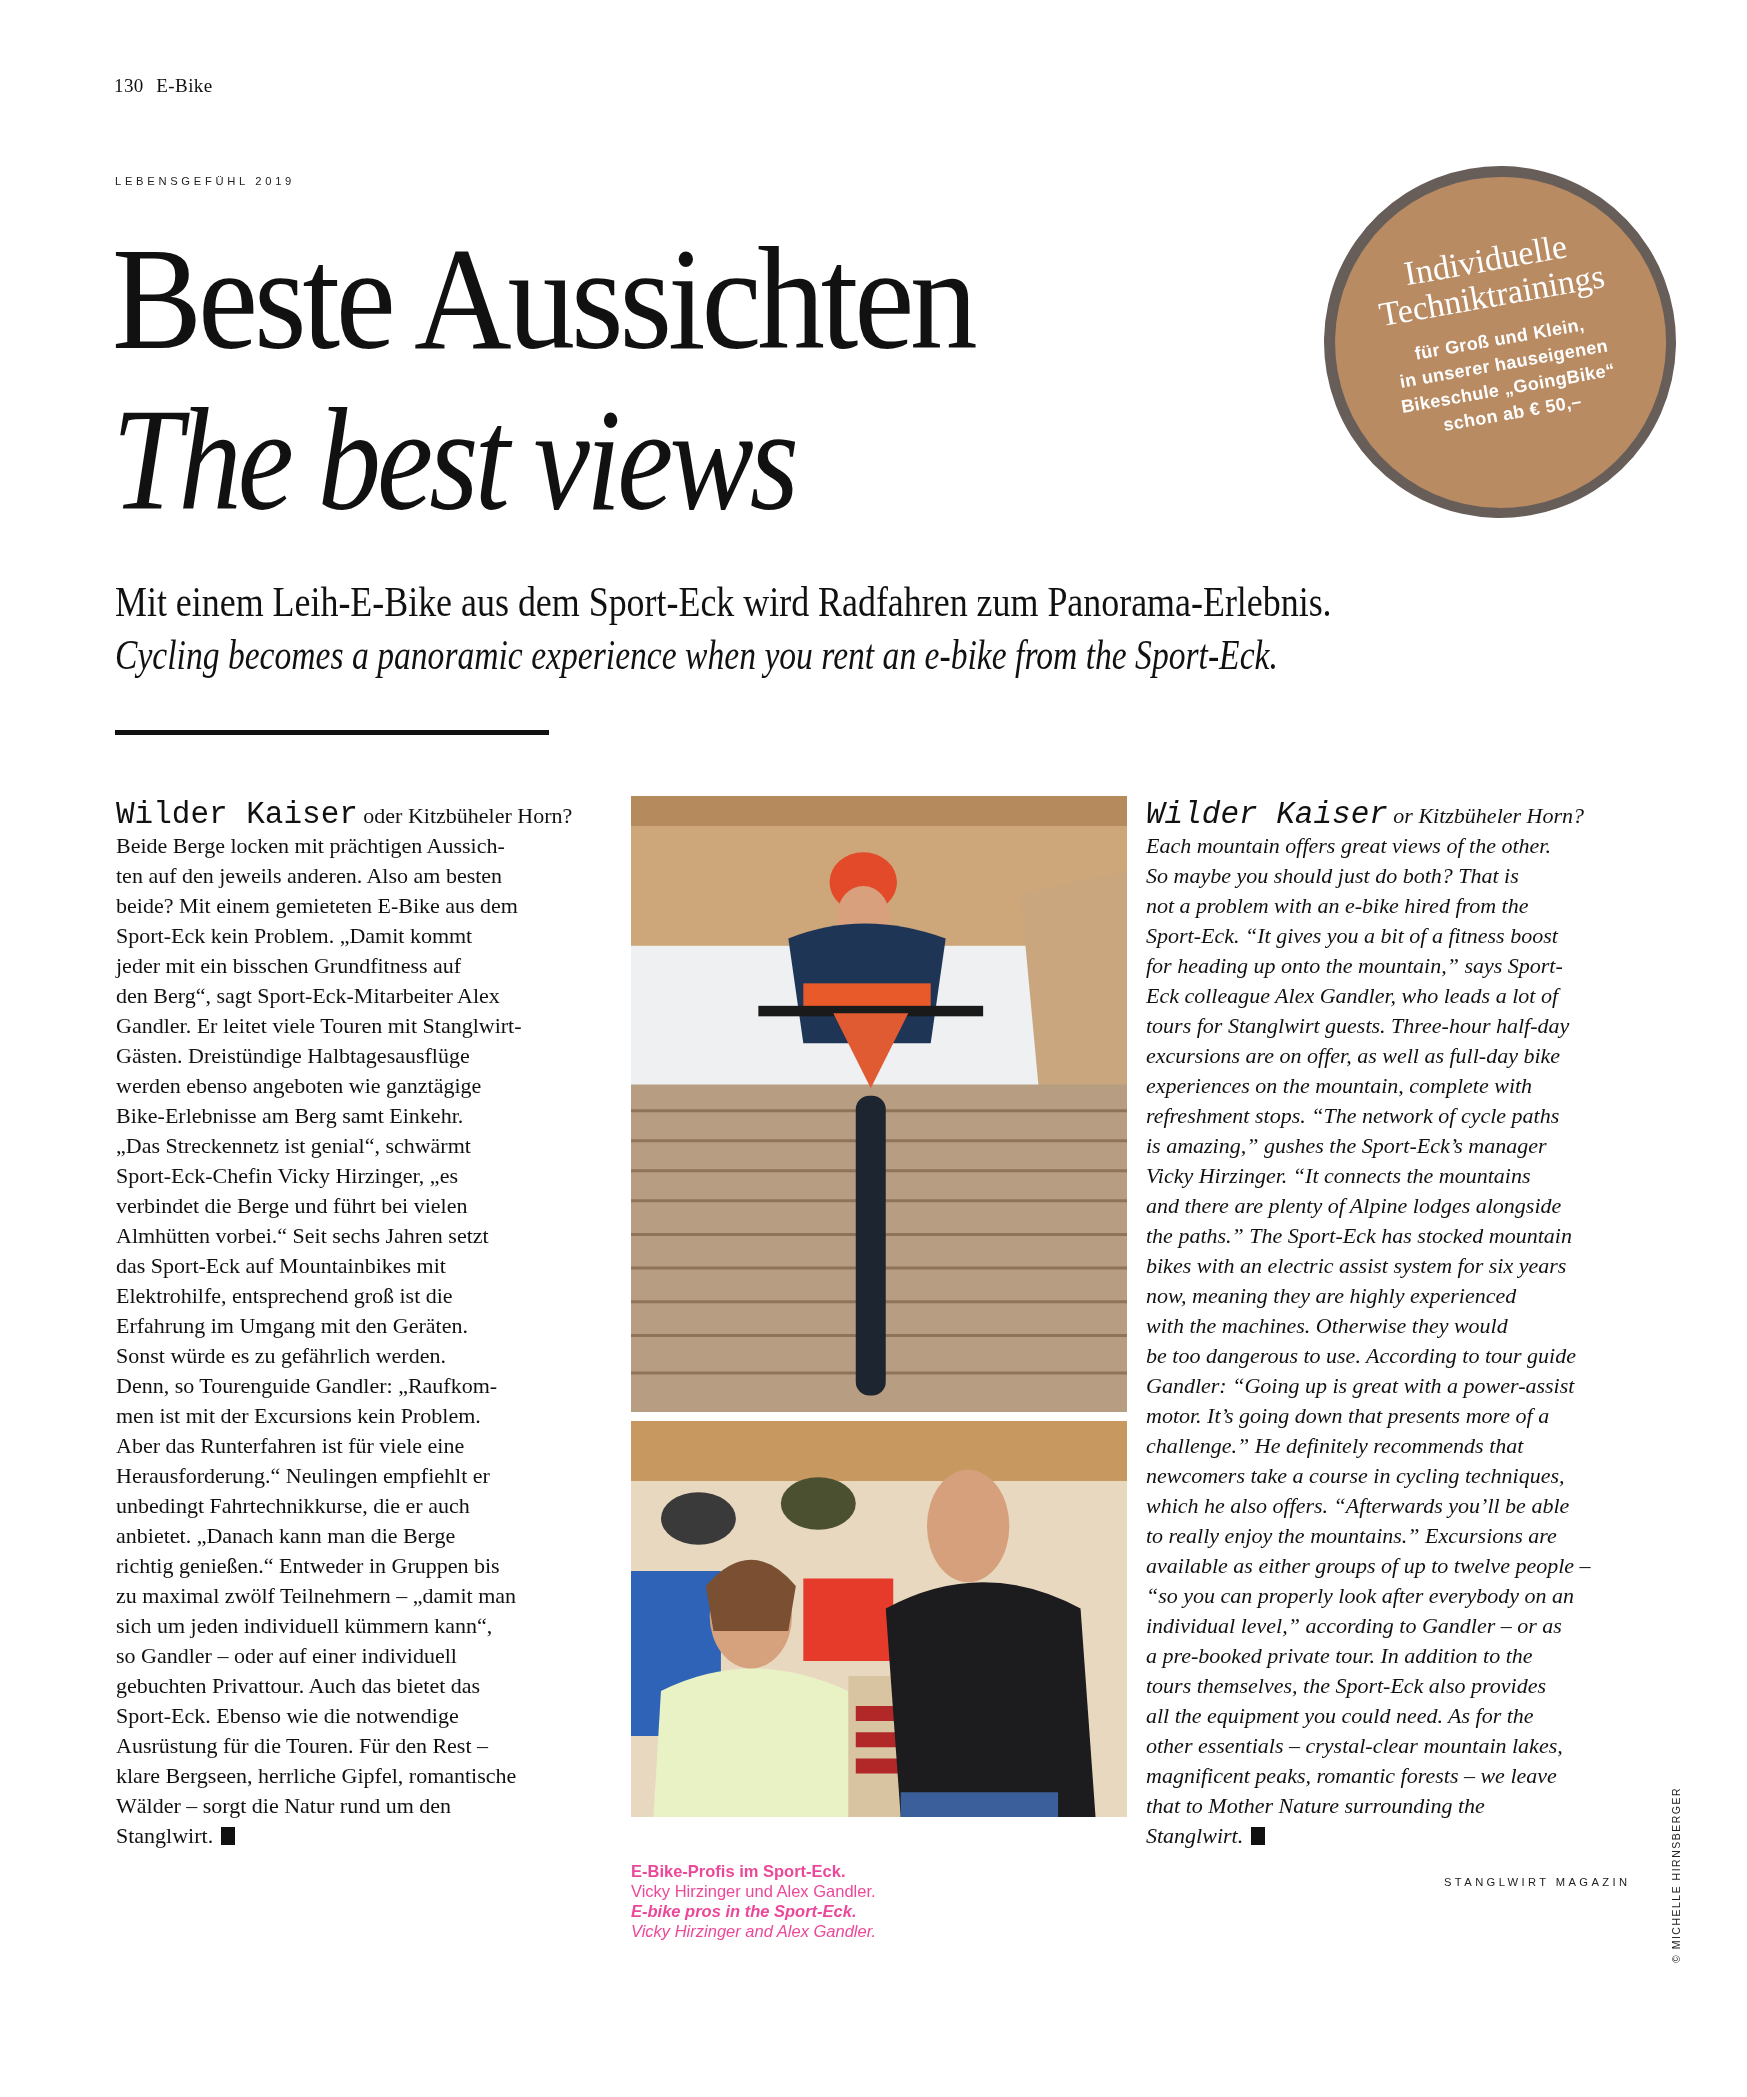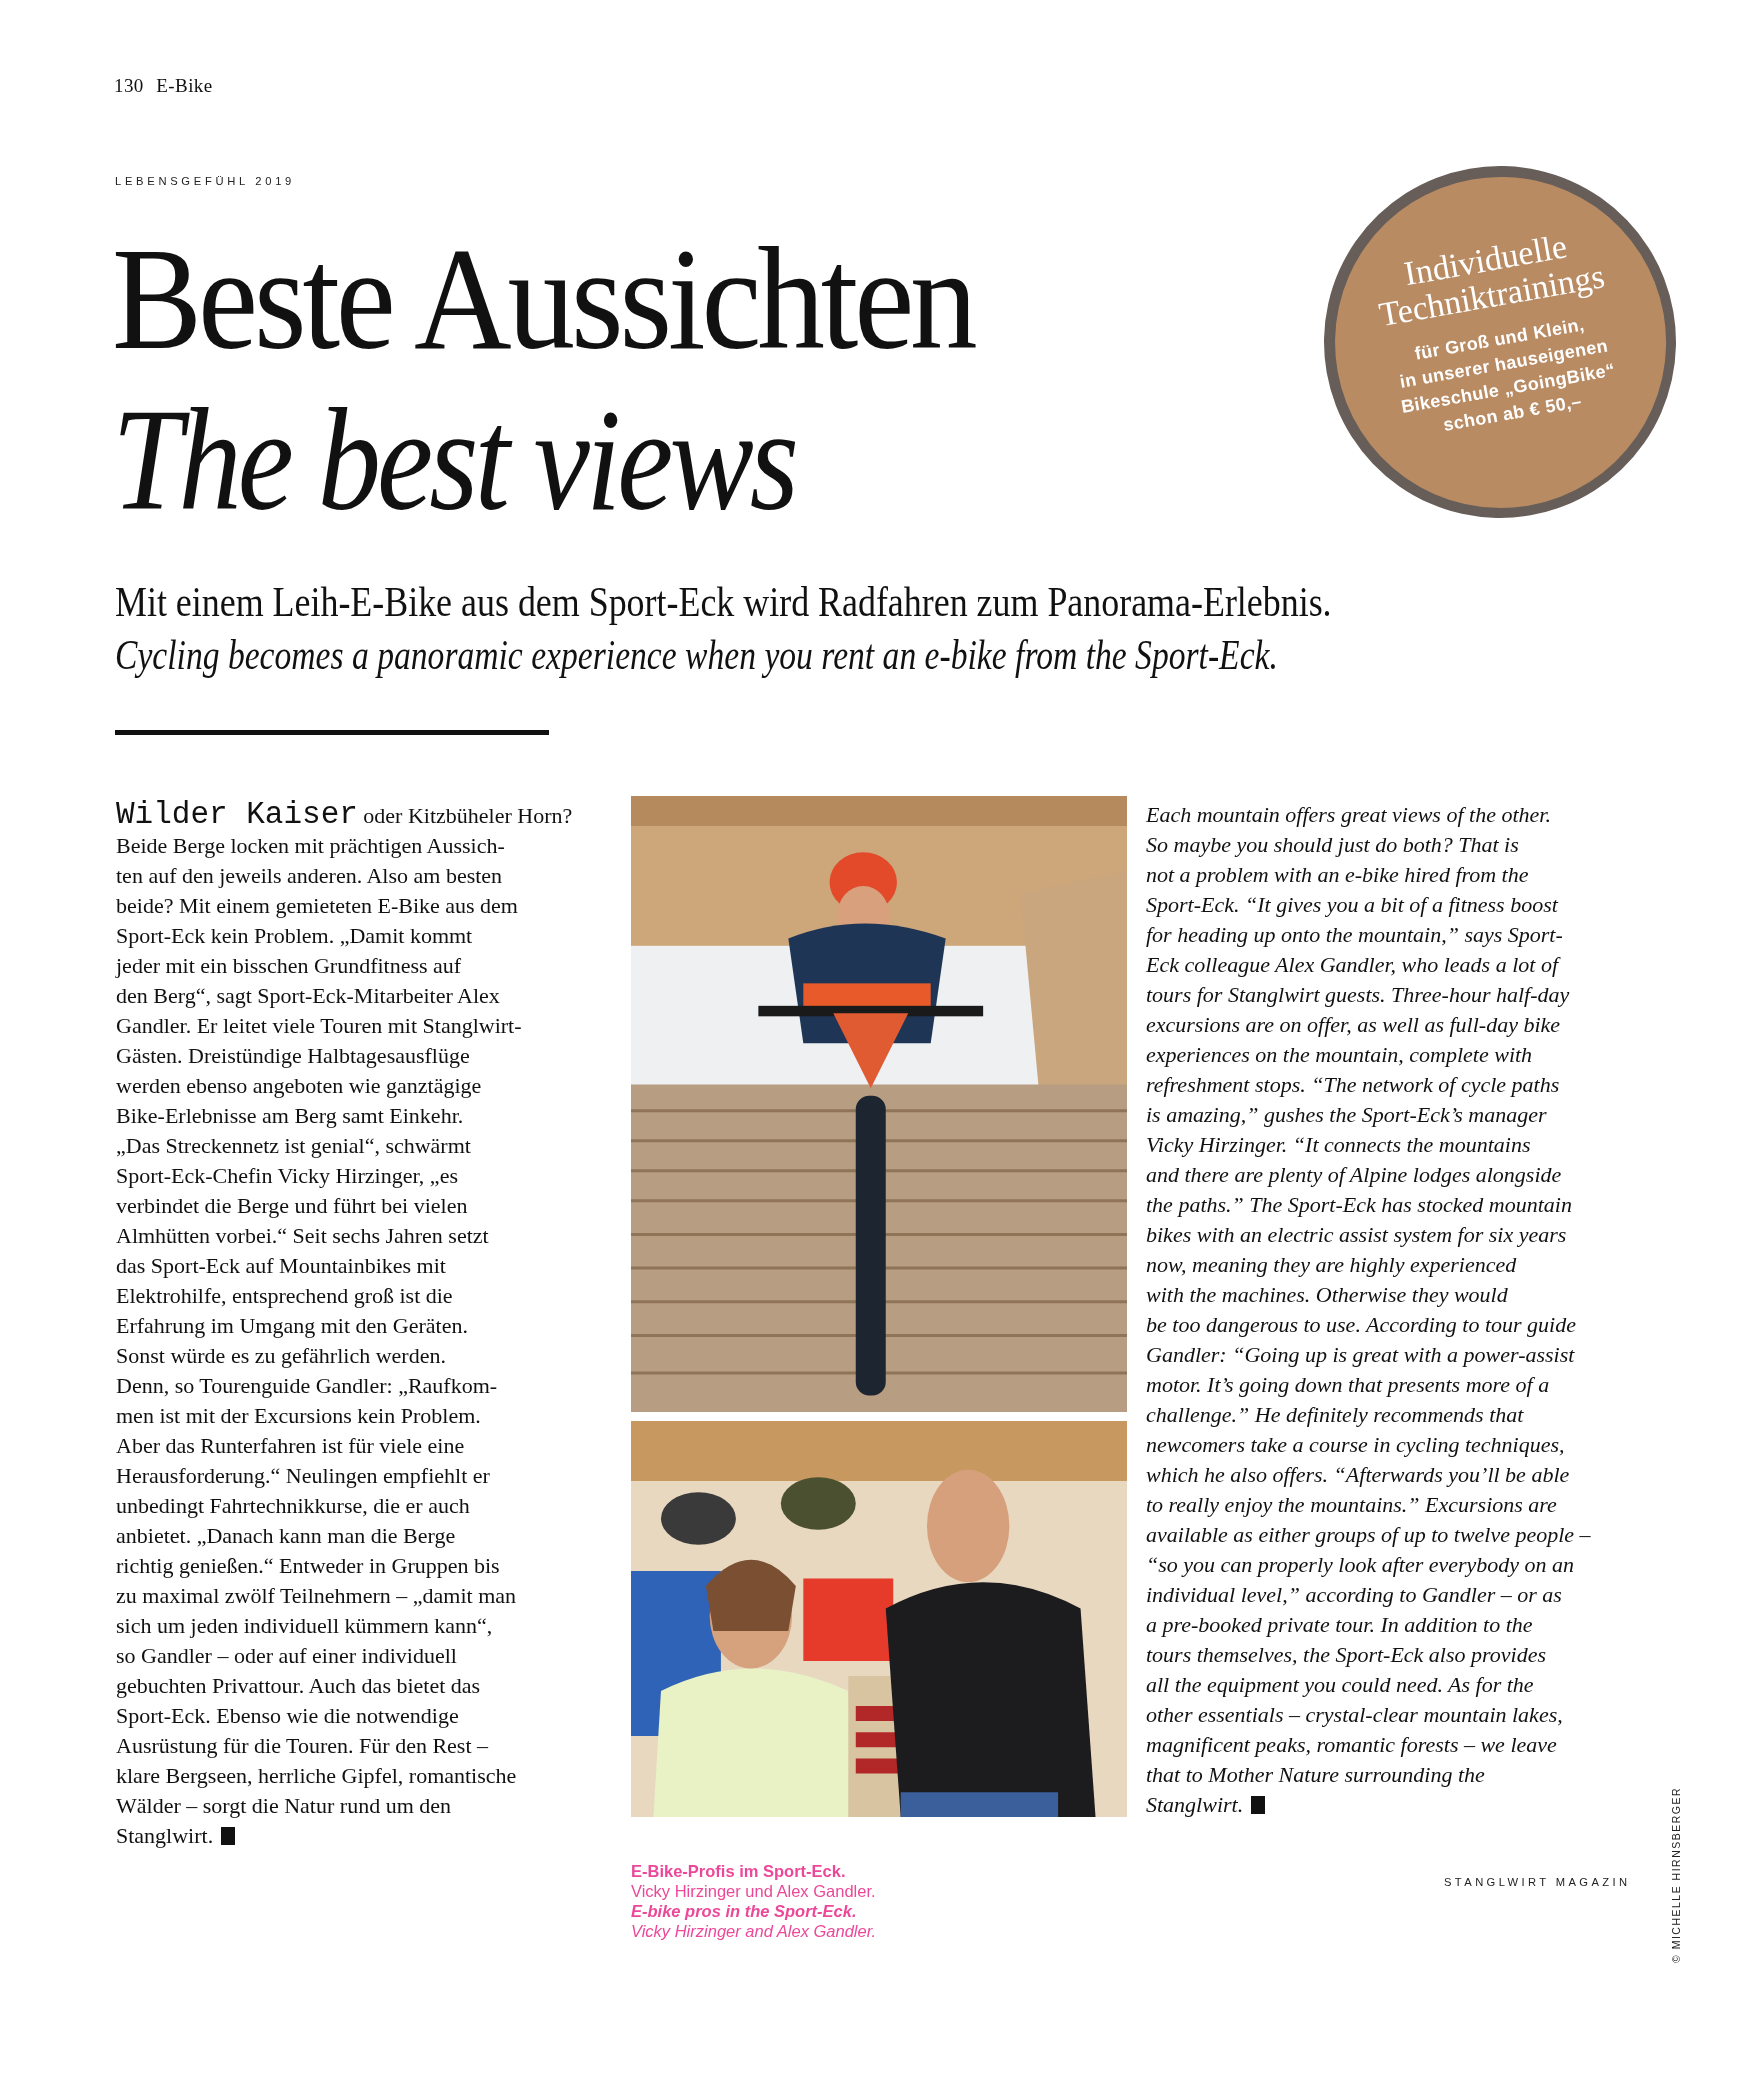"Wilder Kaiser or Kitzbüheler Horn?" span.line { html: none -> <span><span>Wilder Kaiser</span><span> or Kitzbüheler Horn?</span></span> }
